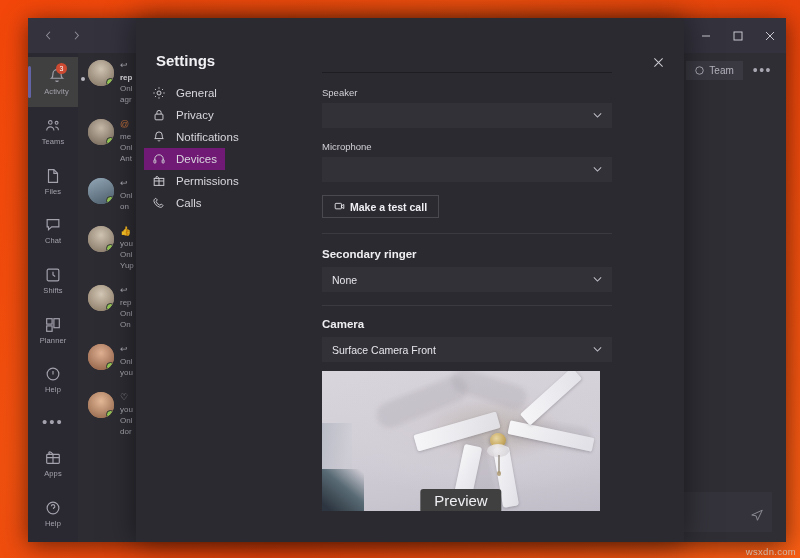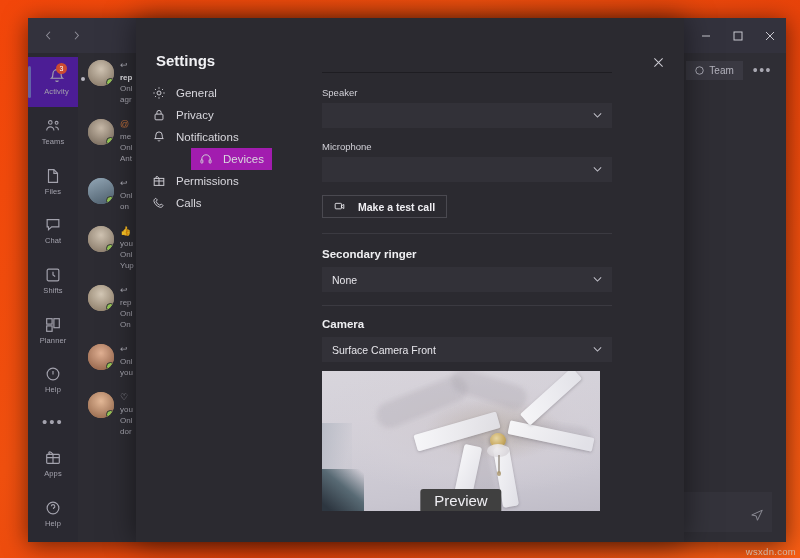"Activity" .rail-item.active { background: #4c1d95 -> #404040 }
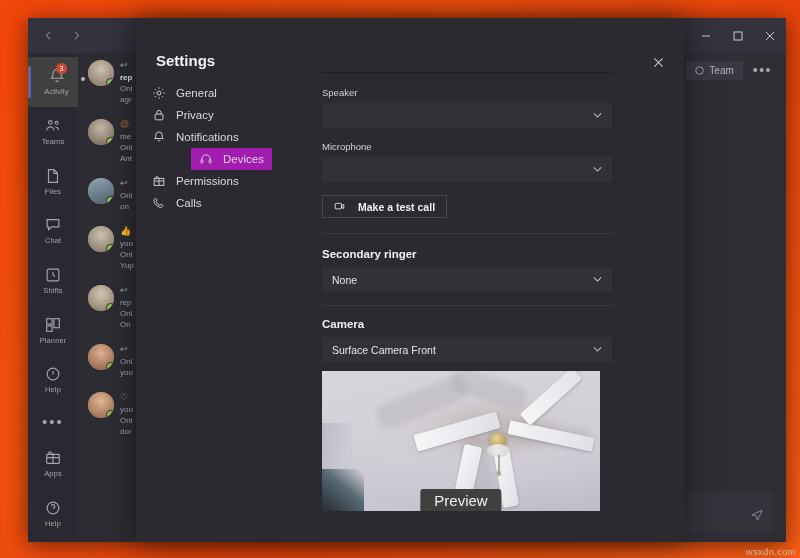"Devices" .nav-item.selected { background: #a21caf -> #701a75; margin-left: 47px -> none }
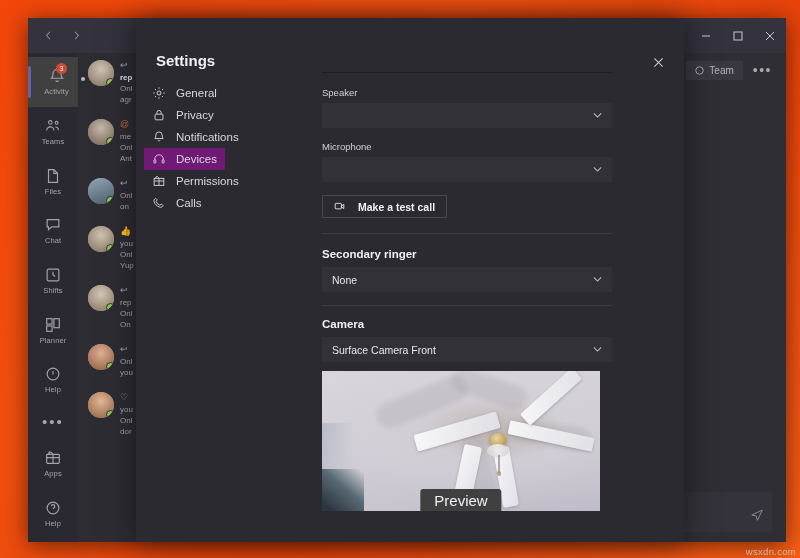"Make a test call" .testcall { gap: 13px -> 5px }
